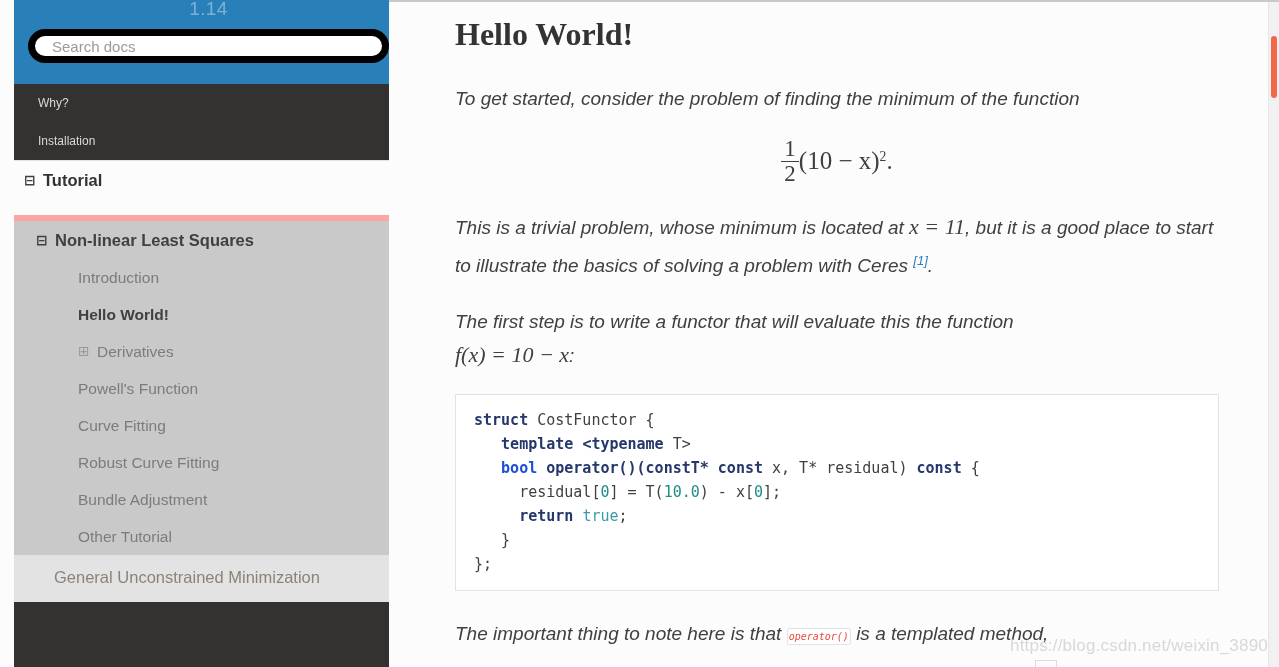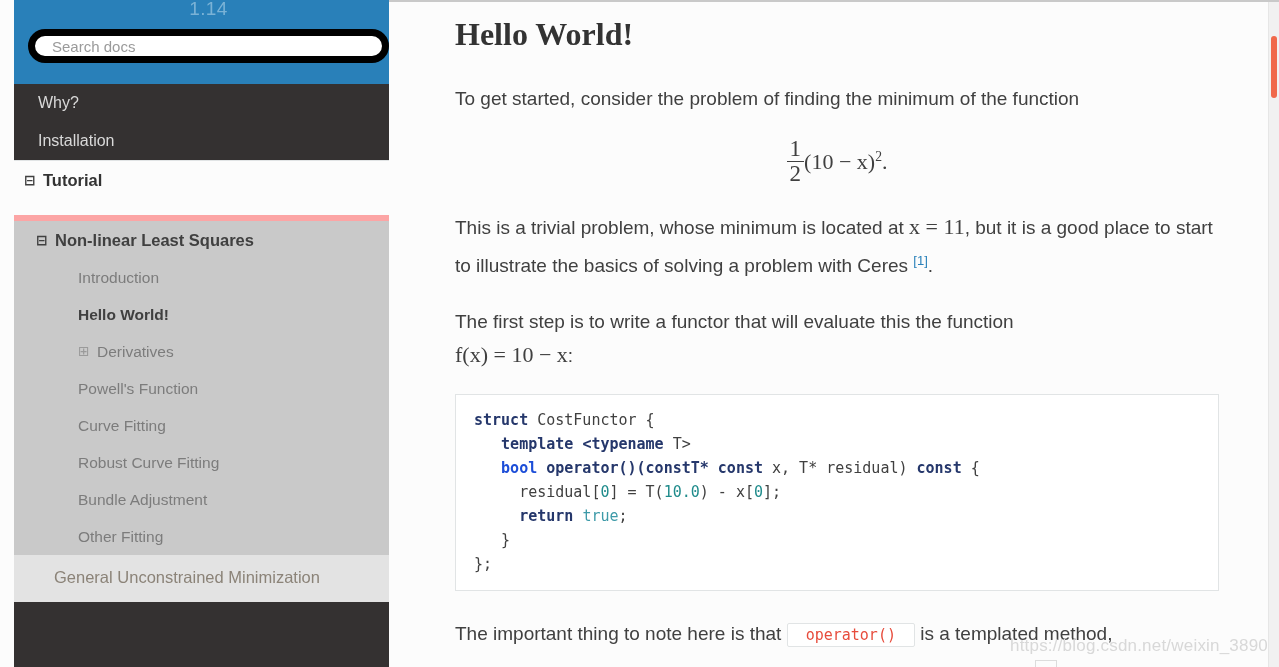"Why?" .nav-top { font-size: 16px -> 12px }
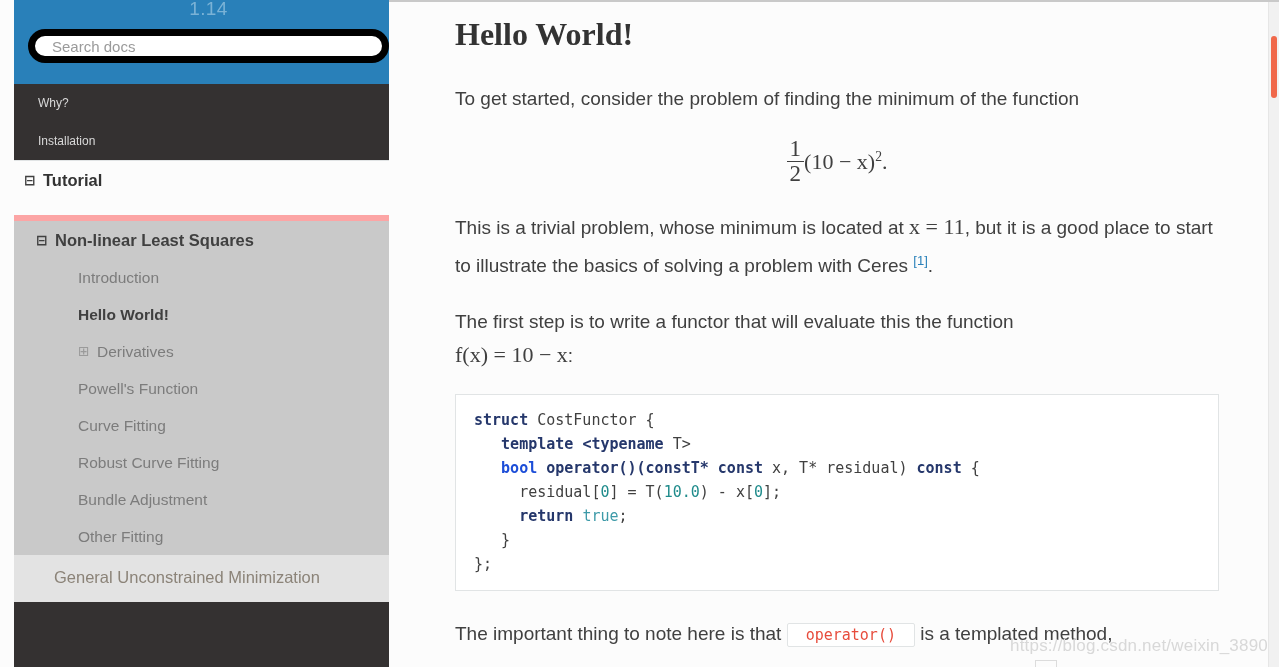"To get started, consider the" p.body { font-style: none -> italic }
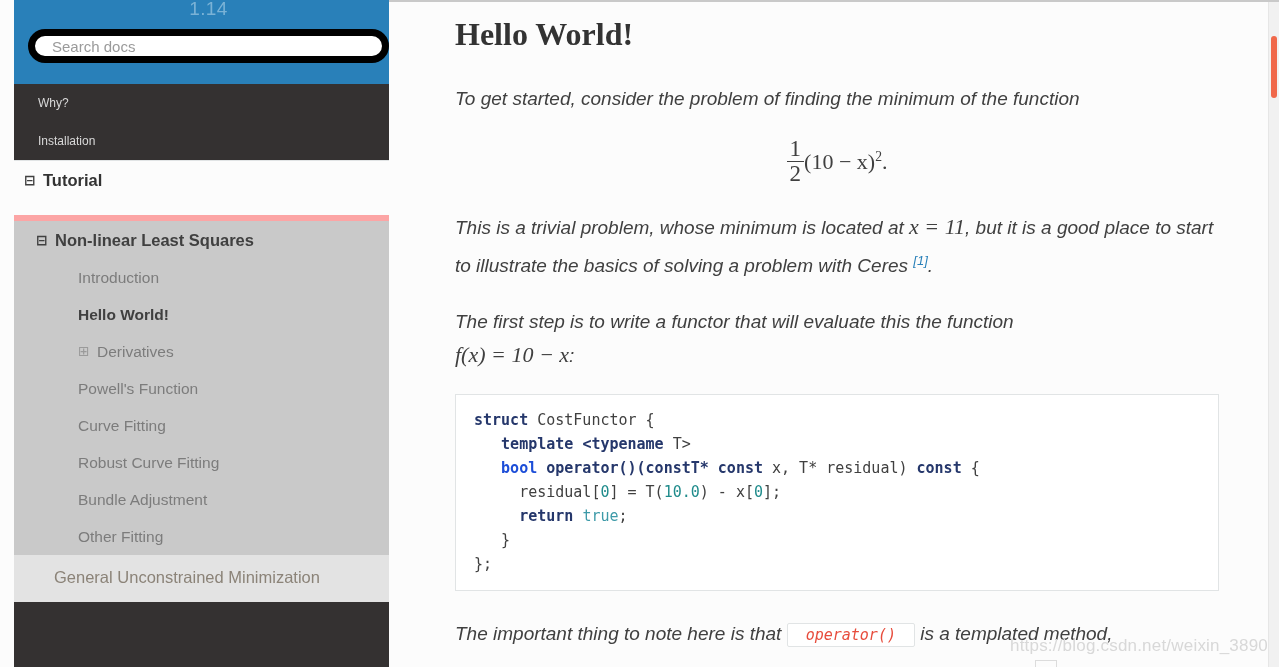"(10 − x)" .inline-math .big { font-size: 22px -> 25px }
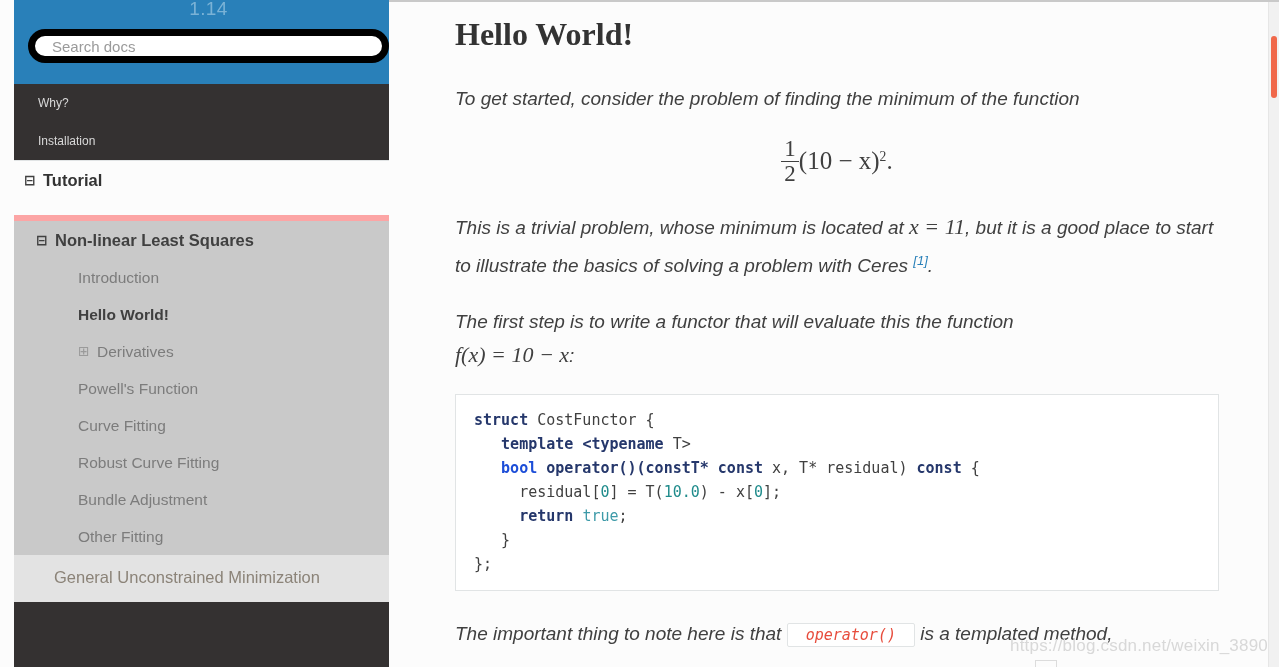"Other Fitting" span { text: Fitting -> Tutorial }
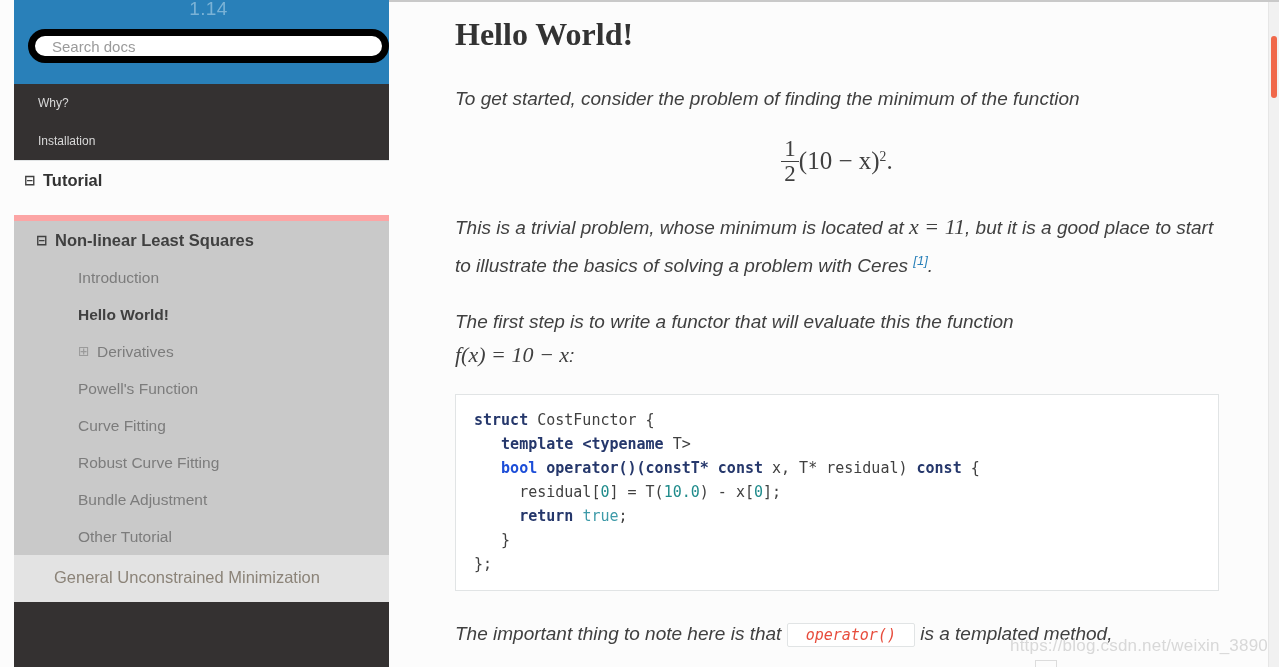"operator()" code.literal { font-size: 15px -> 10px; padding: 2px 18px -> 2px 1px }
